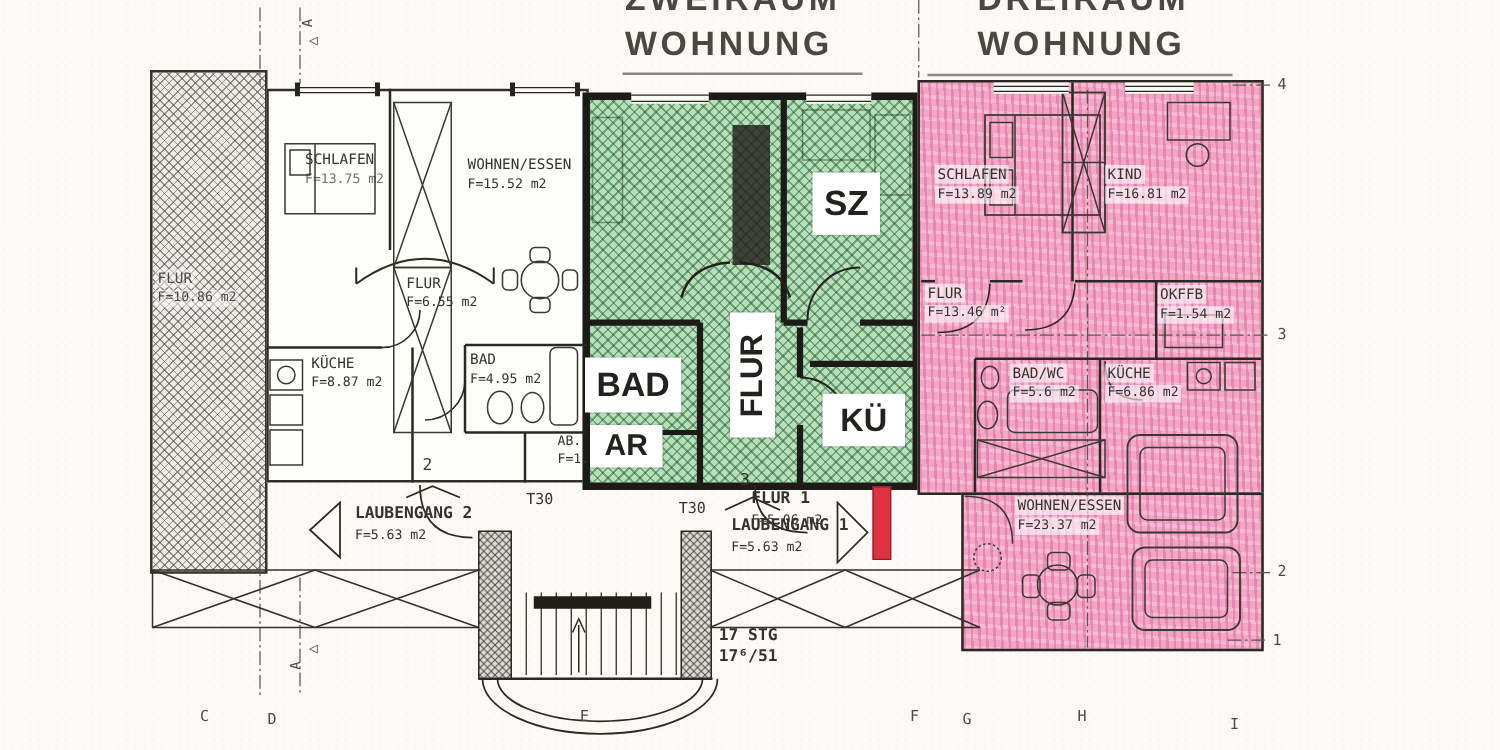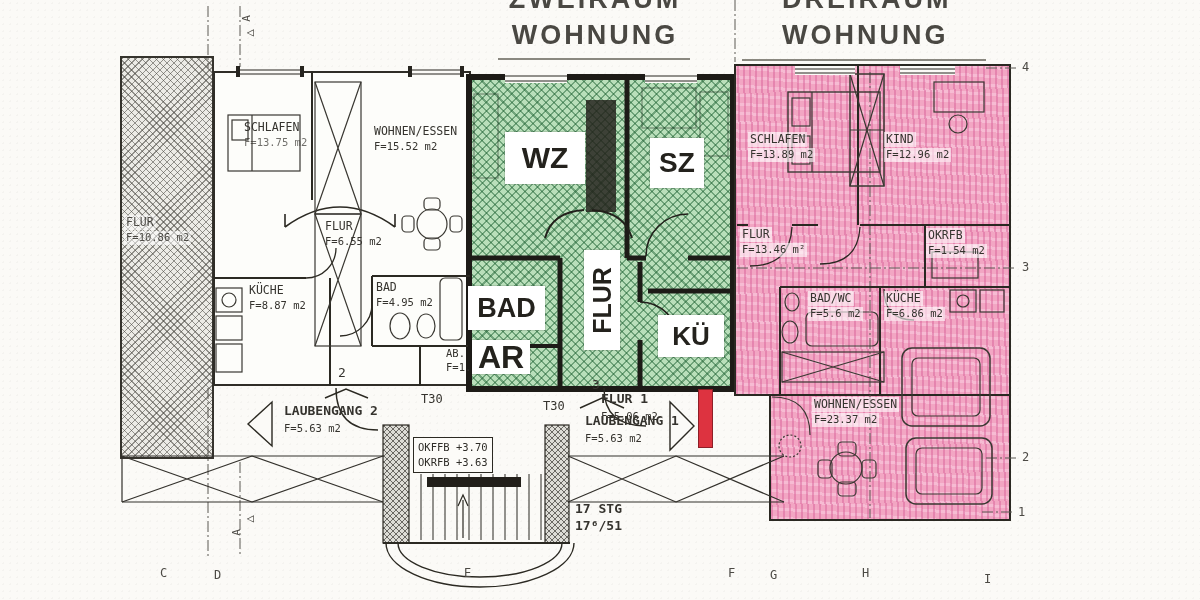"WOHNUNG" .title { text-align: center -> none }
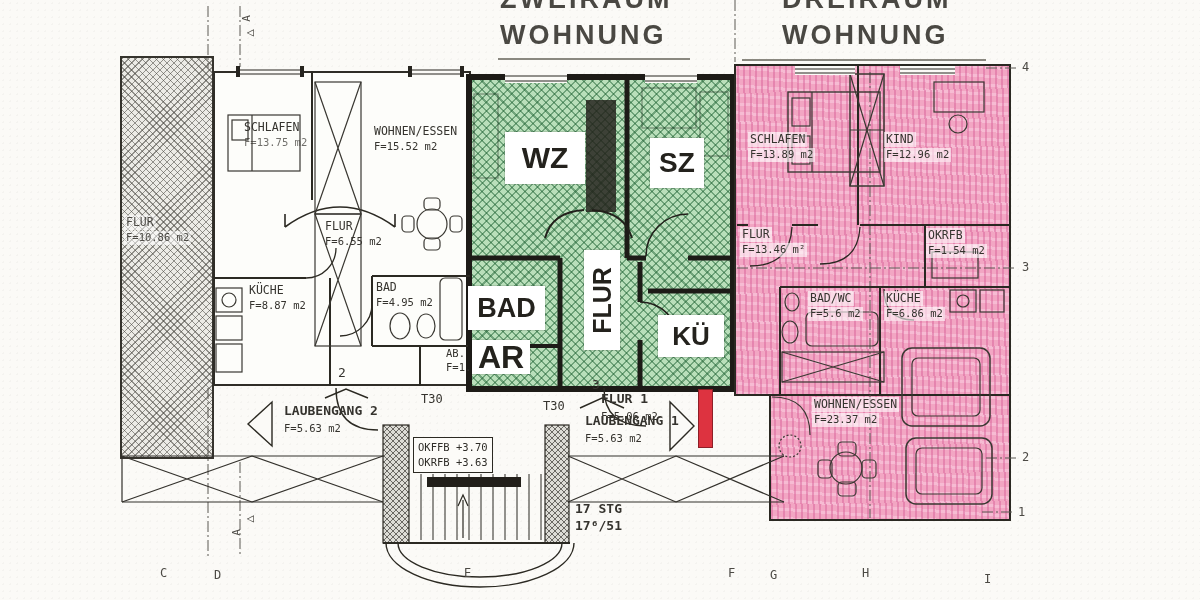"WZ" div.chip { html: <div>WZ</div> -> none }
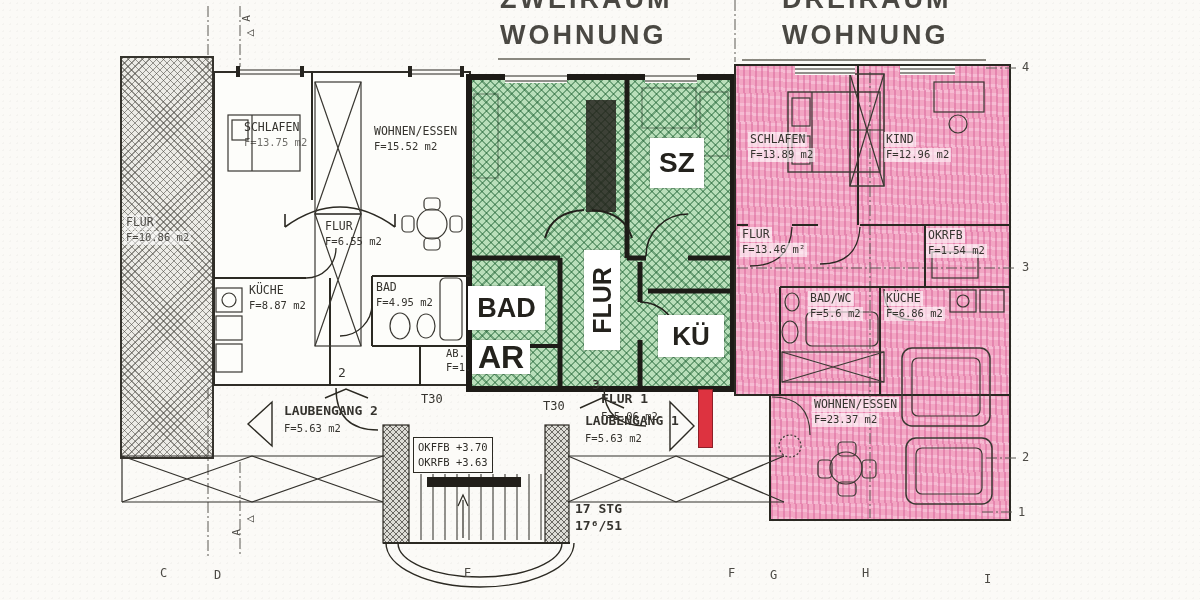"F=12.96 m2" span.plabel { text: 12.96 -> 16.81 }
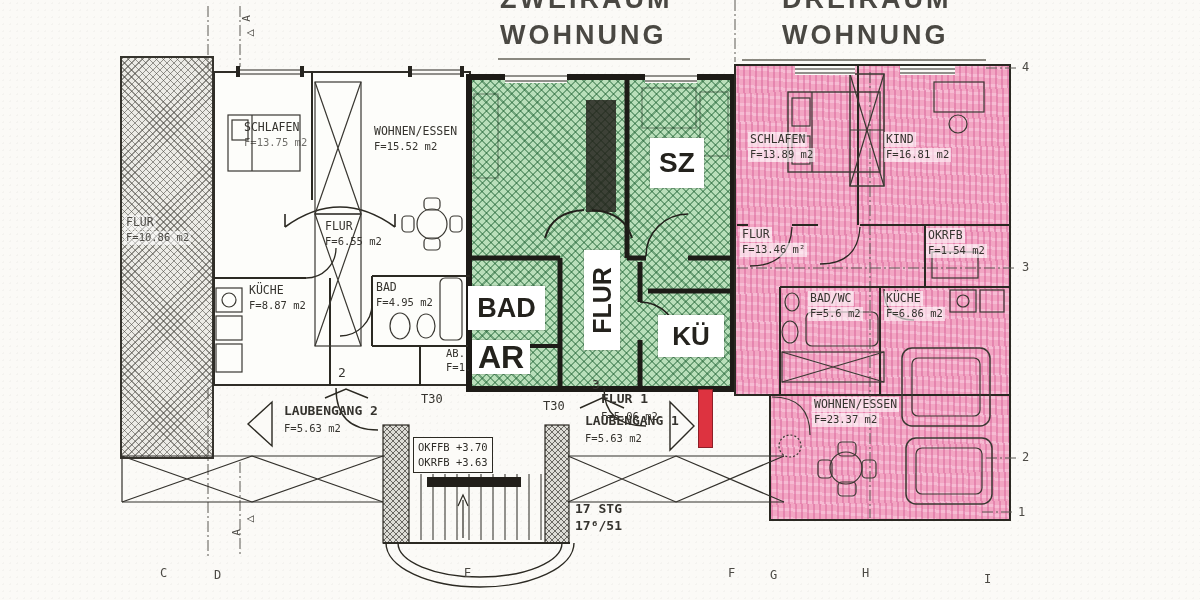"OKRFB" span.plabel { text: OKRFB -> OKFFB }
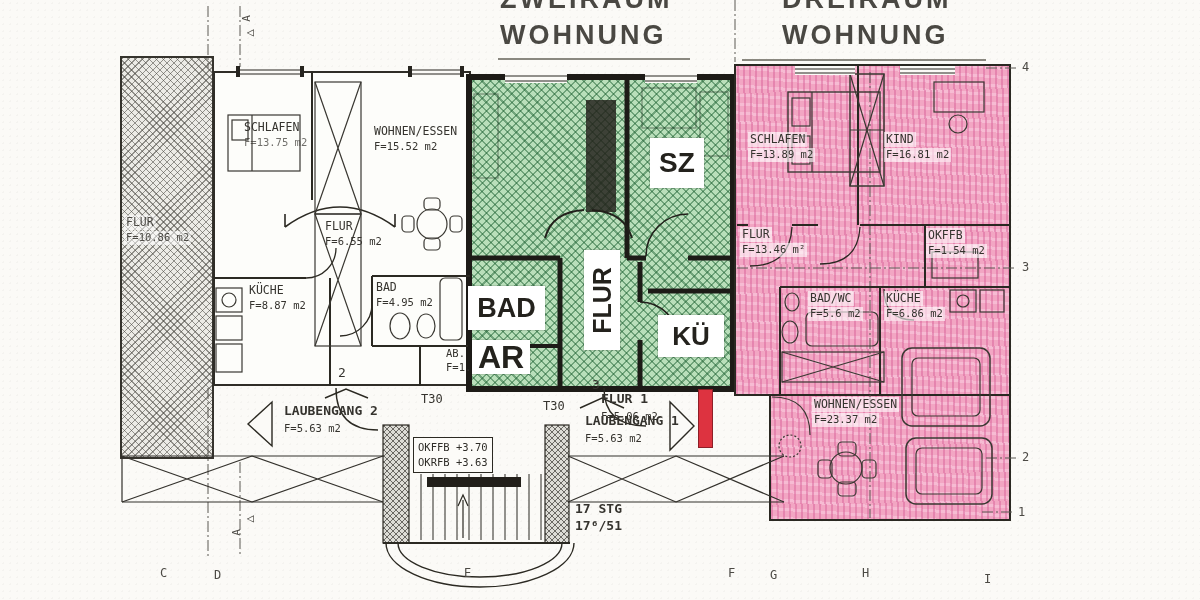"AR" div.chip { font-size: 32px -> 24px }
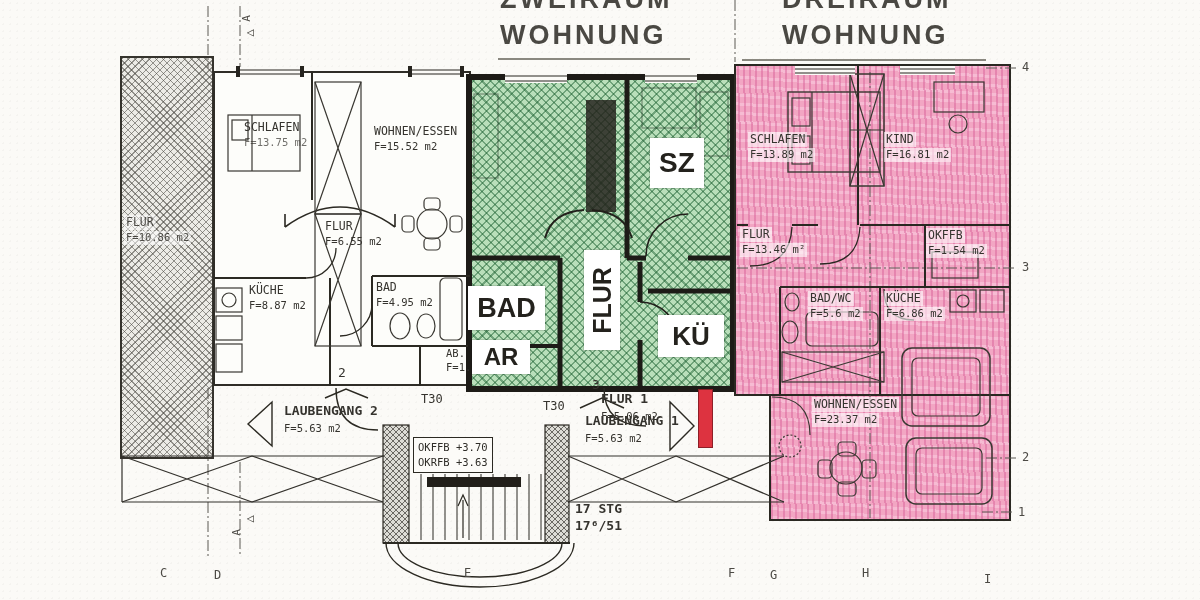"OKFFB +3.70" div.okbox { html: <div> <span>OKFFB +3.70</span><br> <span>OKRFB +3.63</span> </div> -> none }
